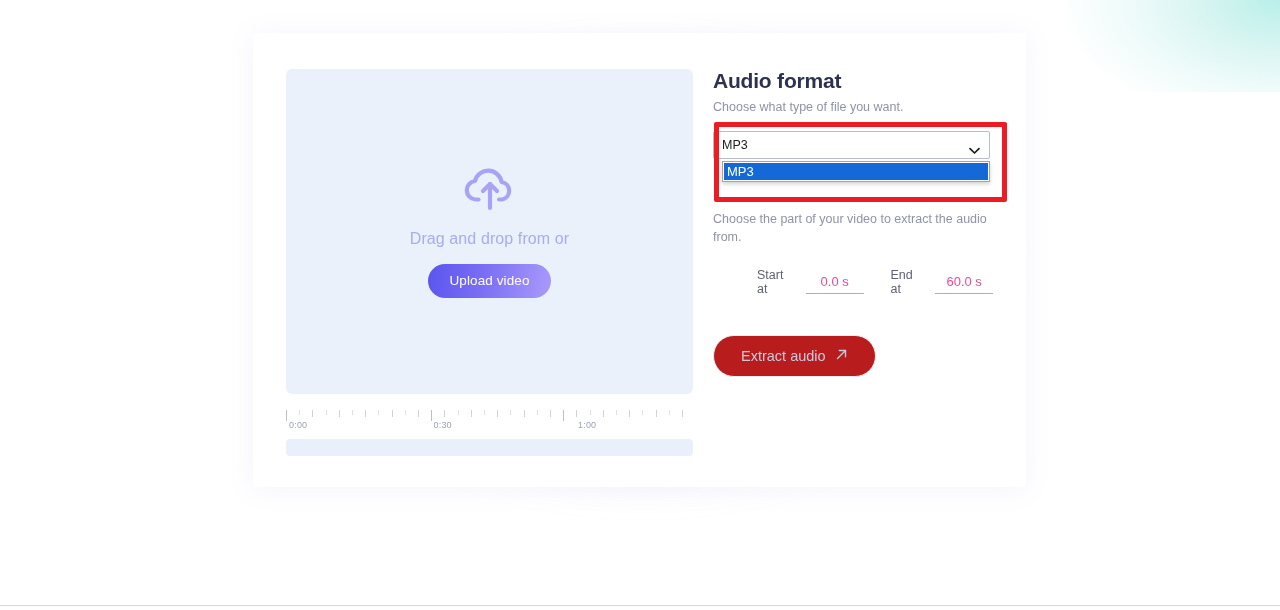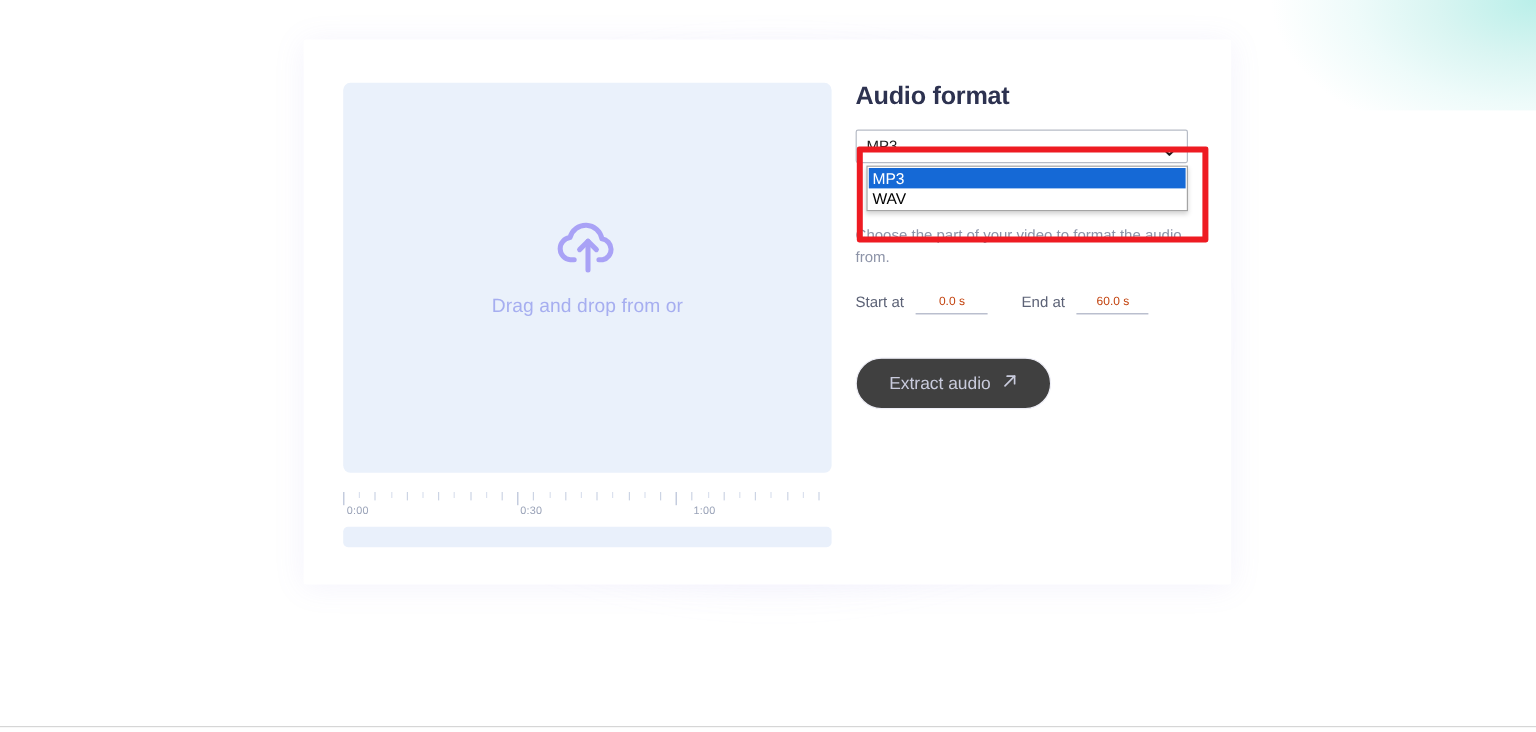"Choose what type of file" div.h-sub { html: none -> <div>Choose what type of file you want.</div> }
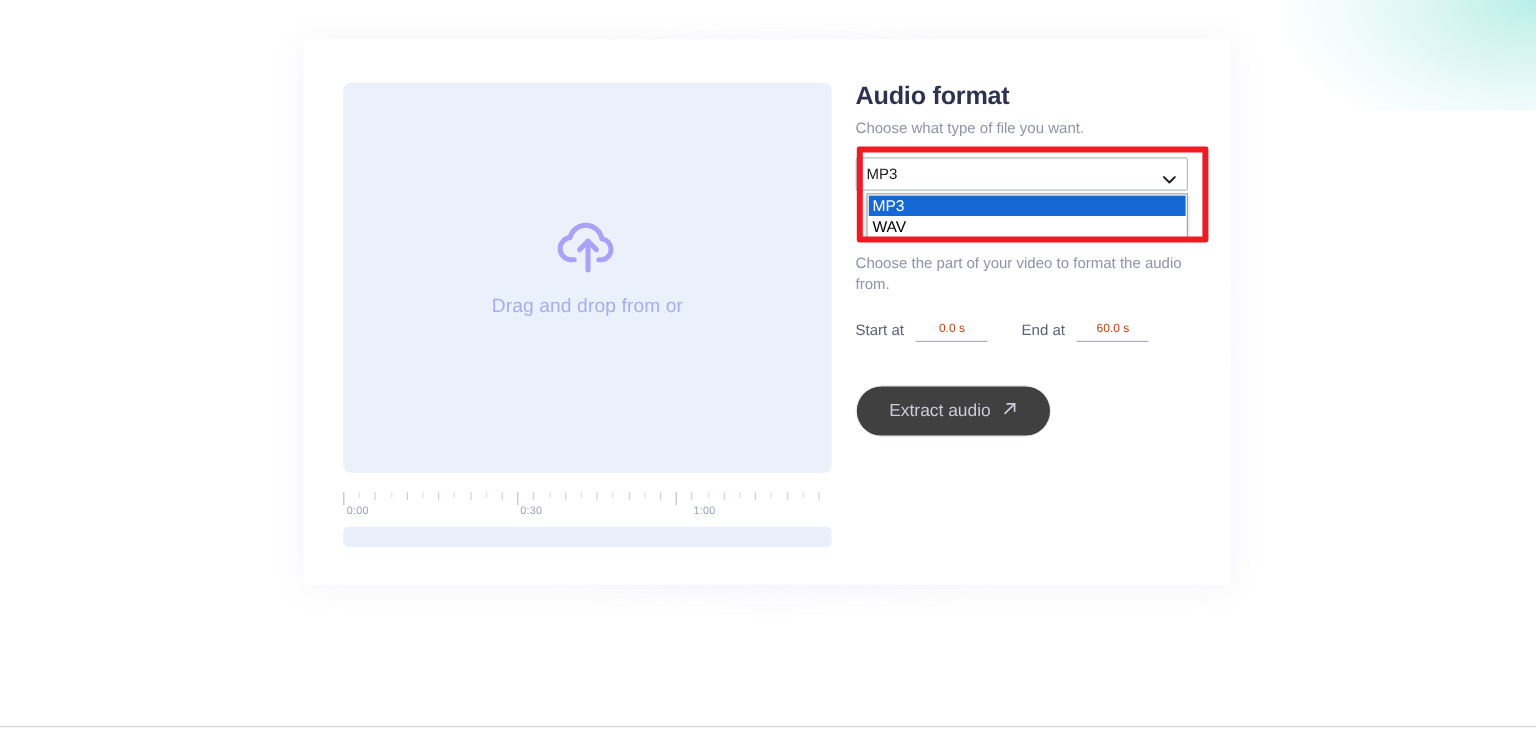"WAV" div.opt { html: <div>WAV</div> -> none }
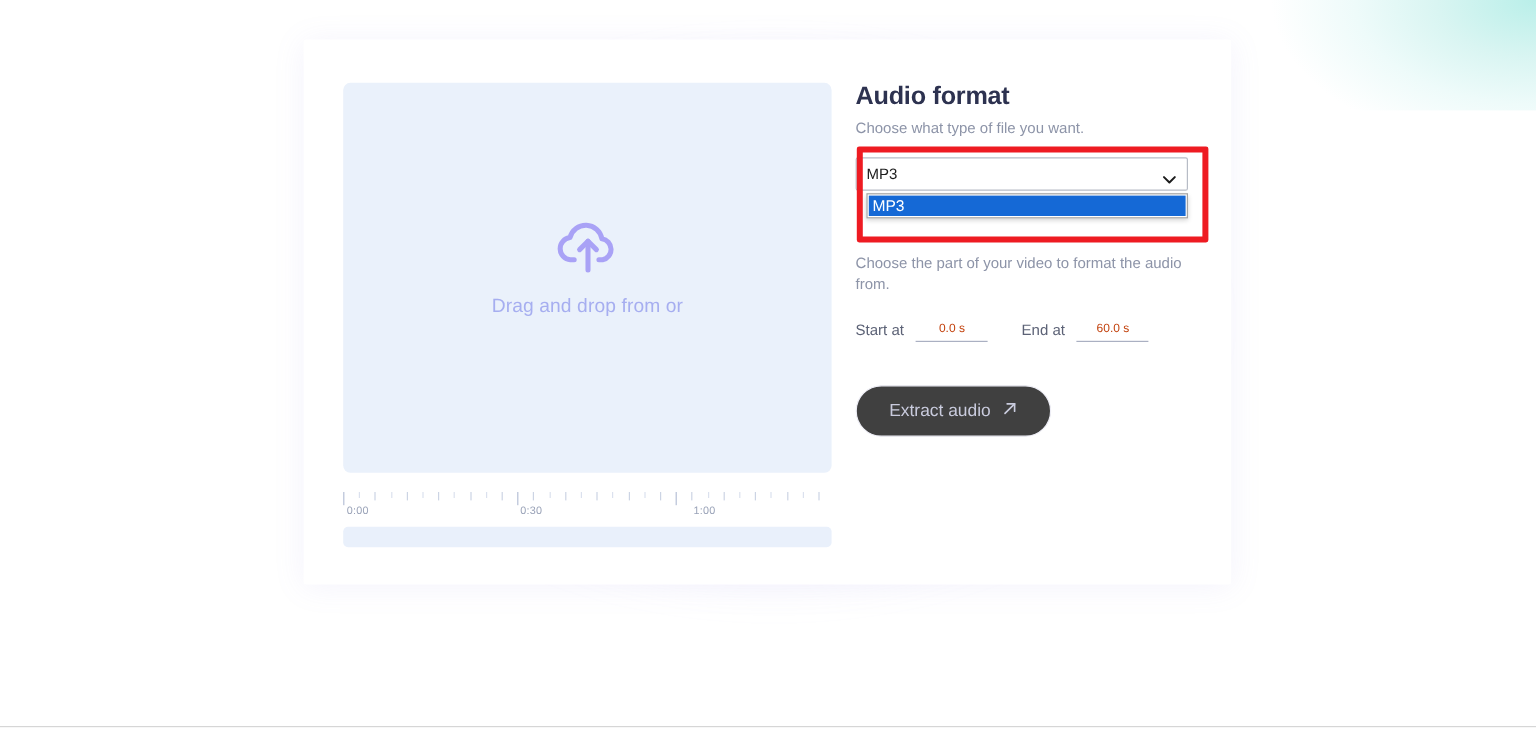"Choose the part of your" div.h-sub { text: format -> extract }
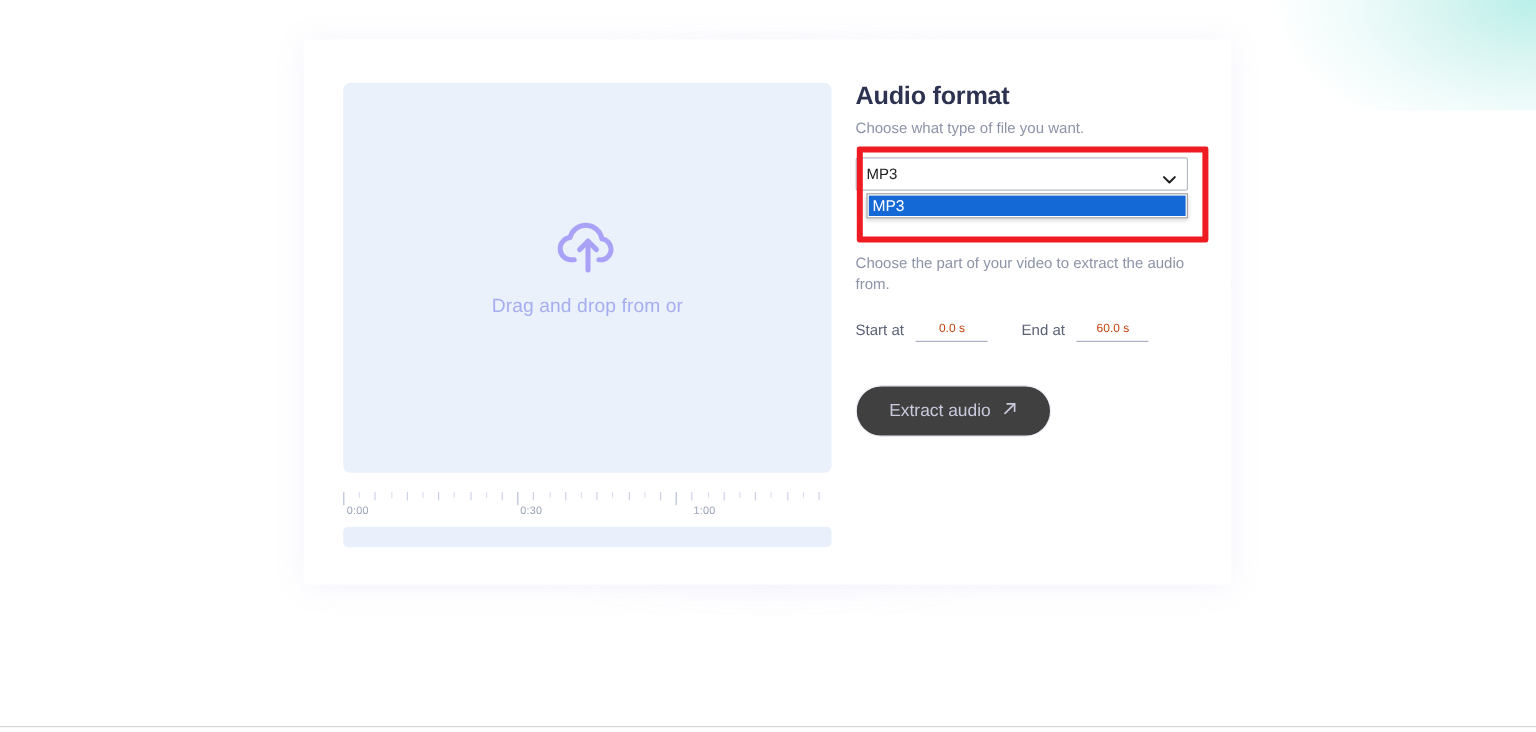"Upload video" button.upload-btn { html: none -> <button>Upload video</button> }
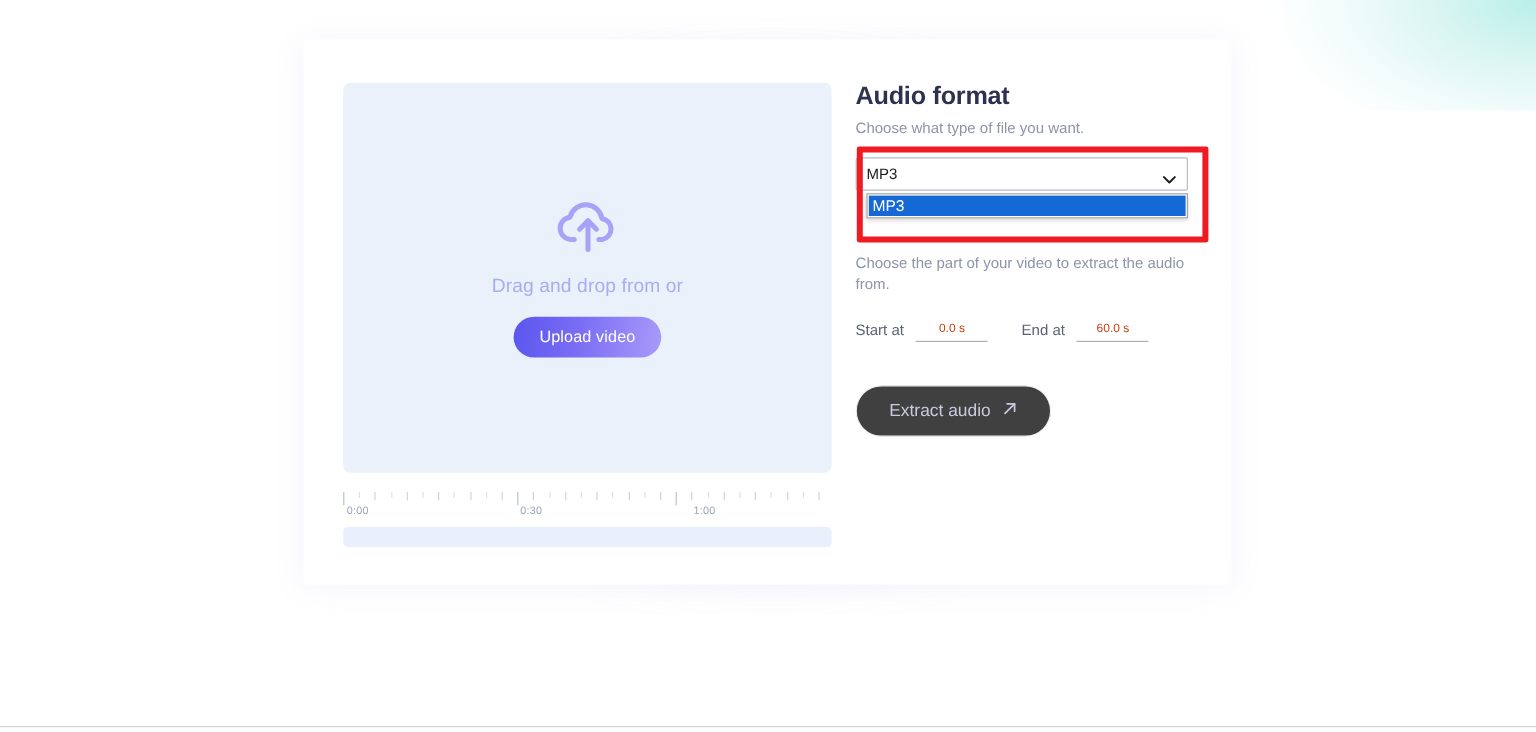"Start at" .times { align-items: flex-end -> center; margin-left: none -> 44px }
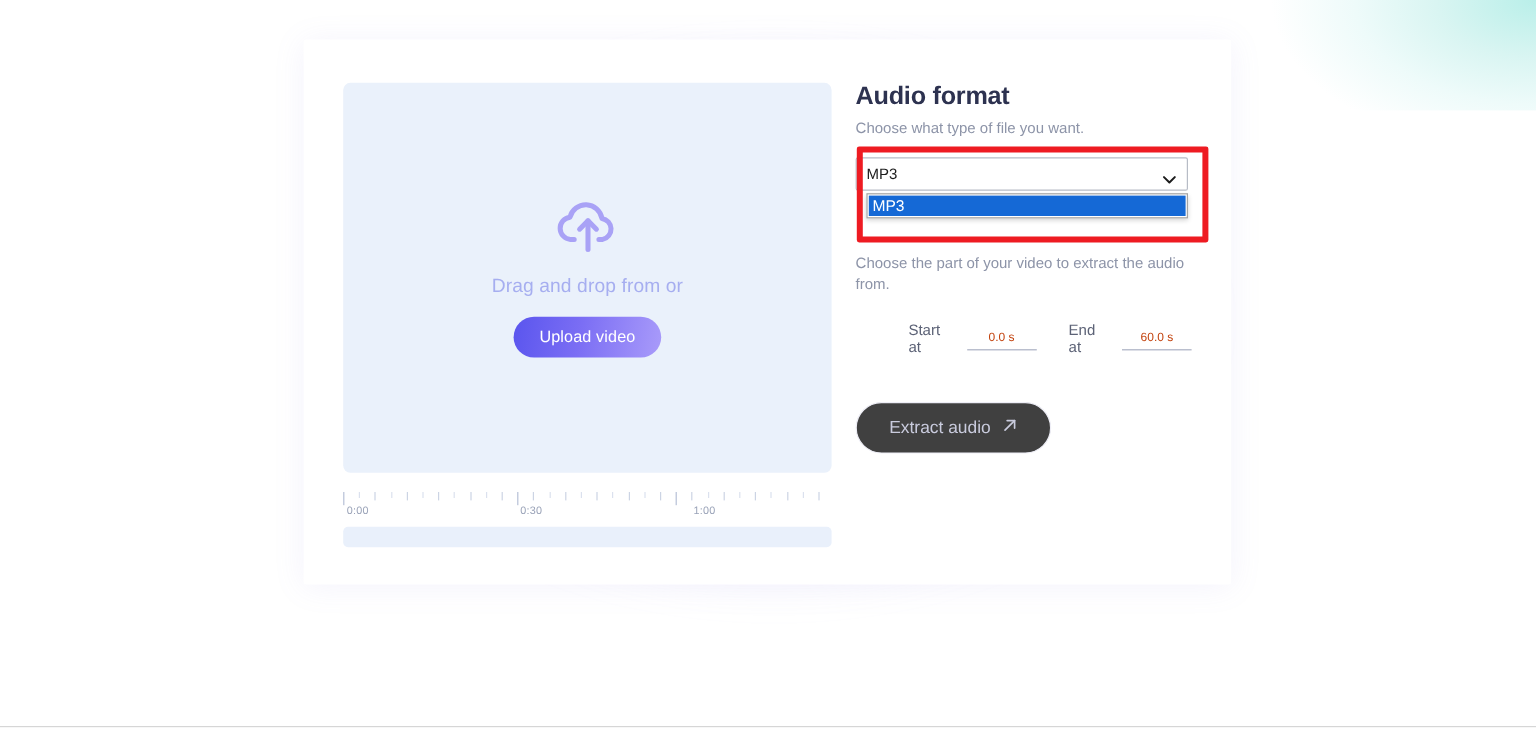"0.0 s" .tfield { color: #c2410c -> #ec4899; font-size: 10px -> 13px }
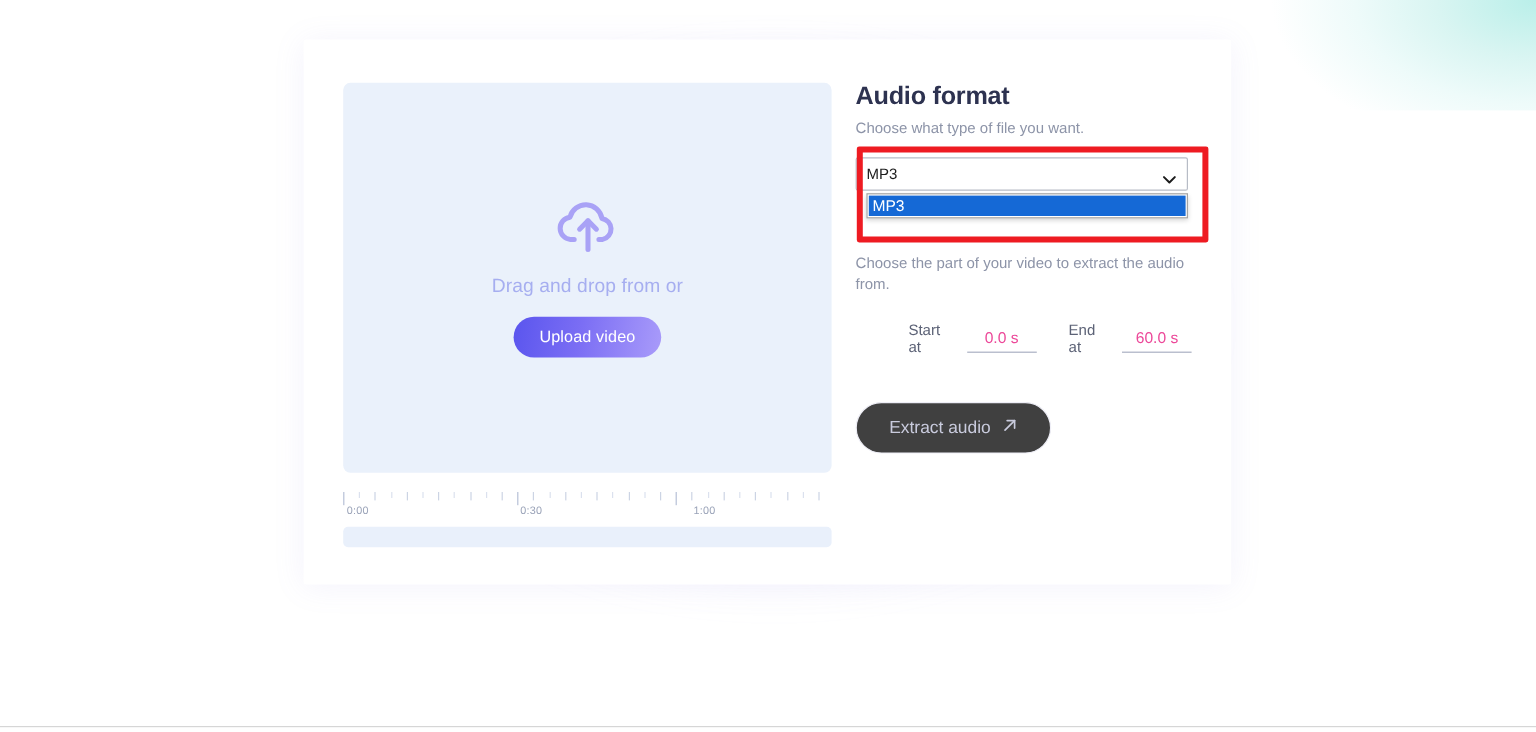"Extract audio" .extract-btn { background: #404040 -> #b91c1c }
